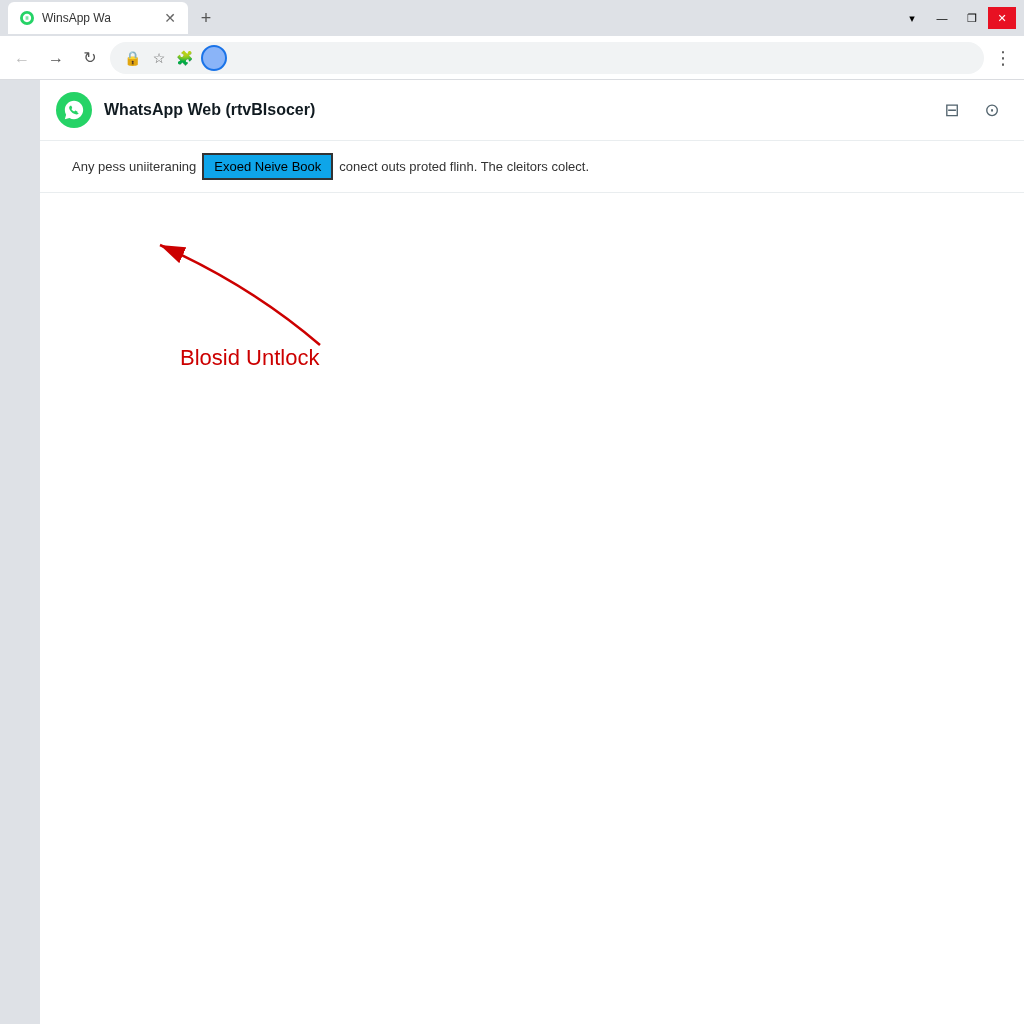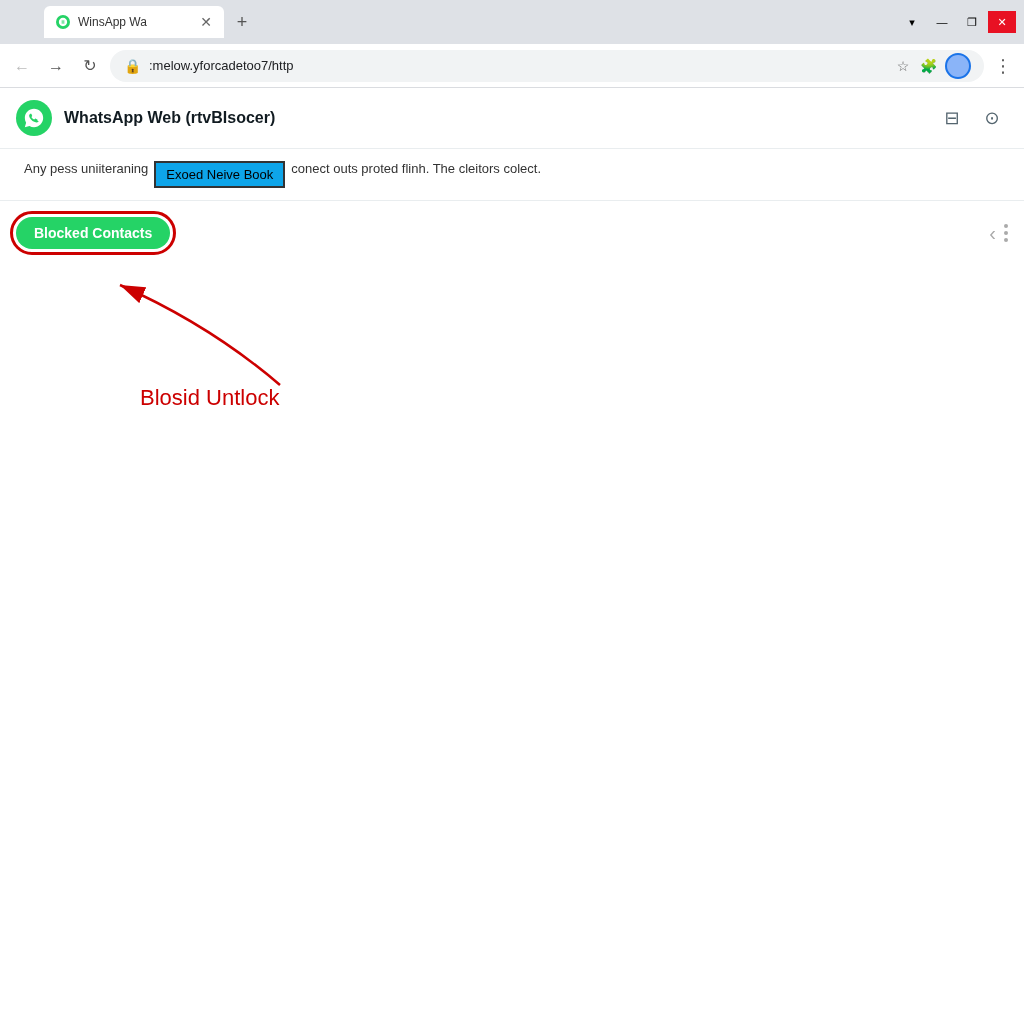"WinsApp Wa" .title-bar { height: 44px -> 36px; margin-left: 36px -> none }
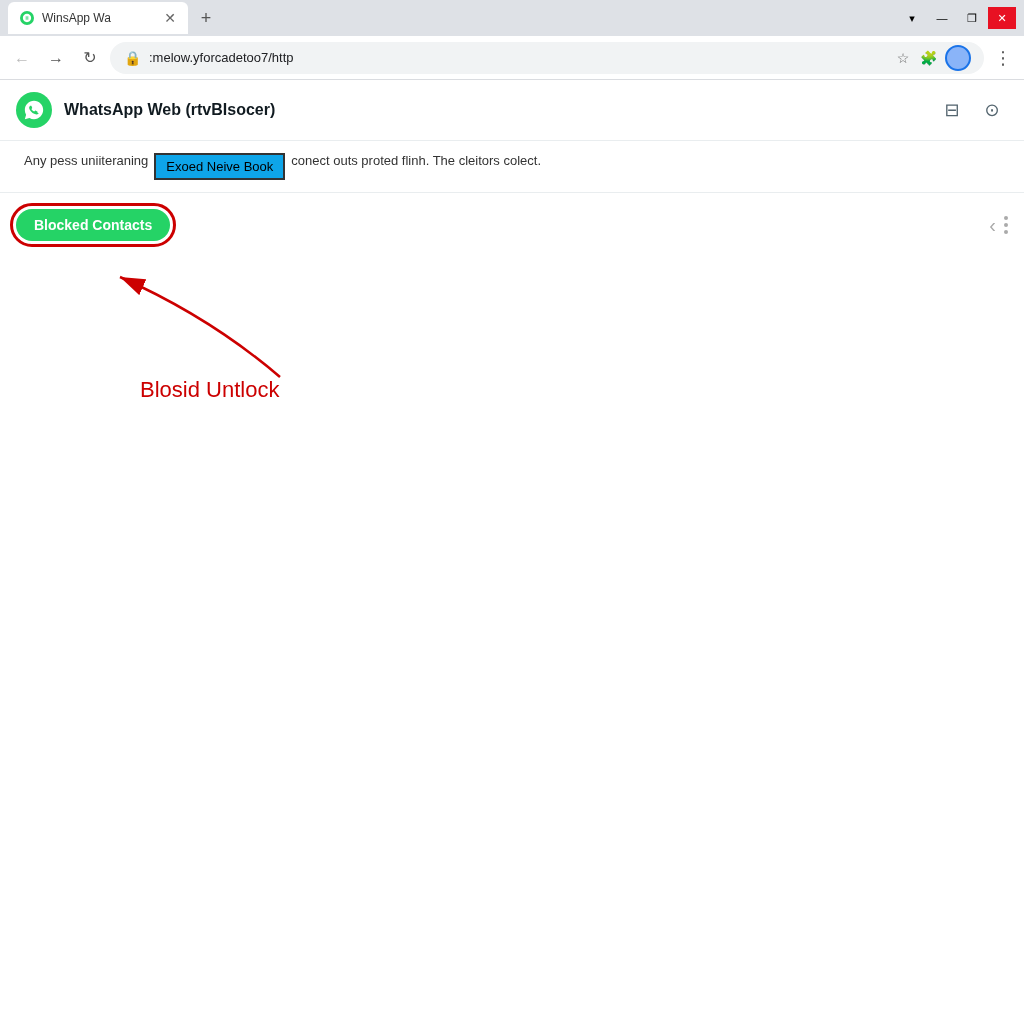":melow.yforcadetoo7/http" span.url-text { html: <span>:melow.yforcadetoo7/http</span> -> none }
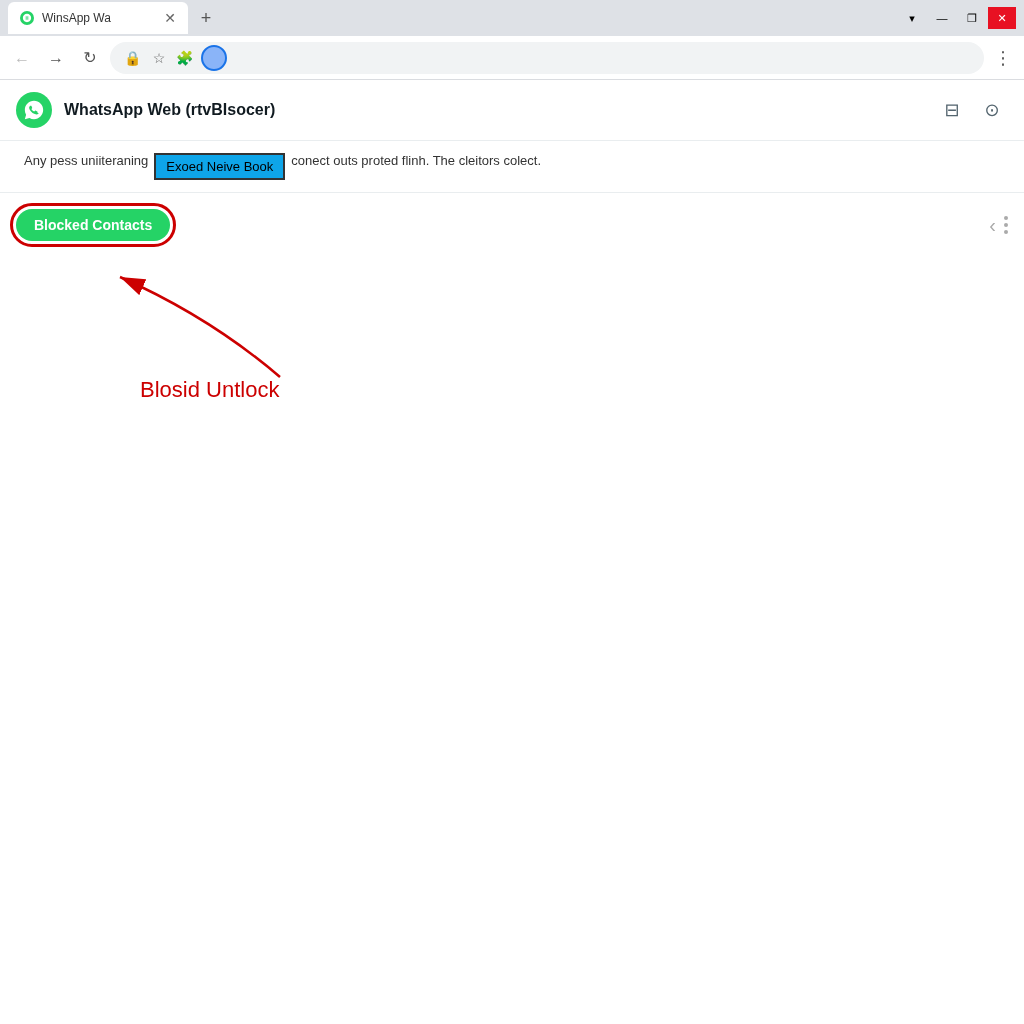"WhatsApp Web (rtvBIsocer)" .page-content { margin-left: none -> 40px }
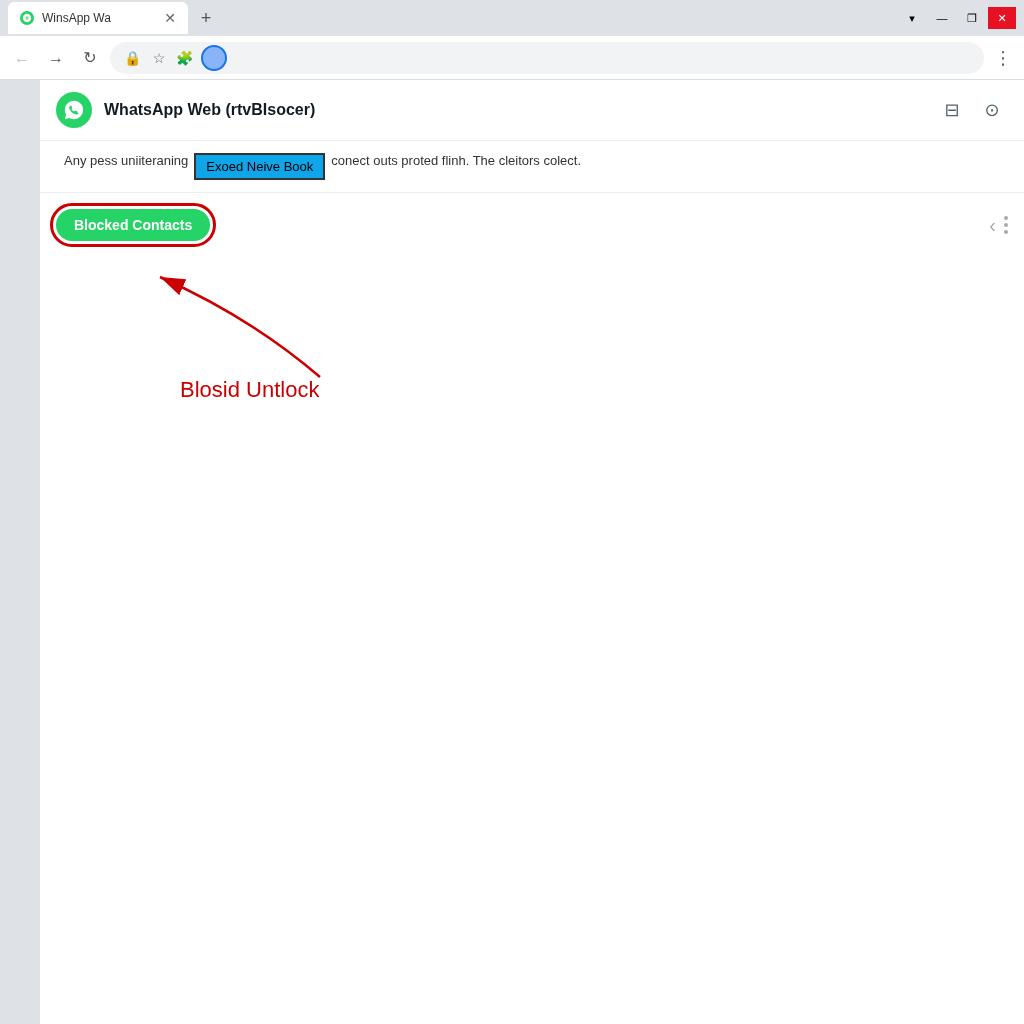"Any pess uniiteraning" .description-text { align-items: flex-start -> center; padding: 12px 24px -> 12px 32px }
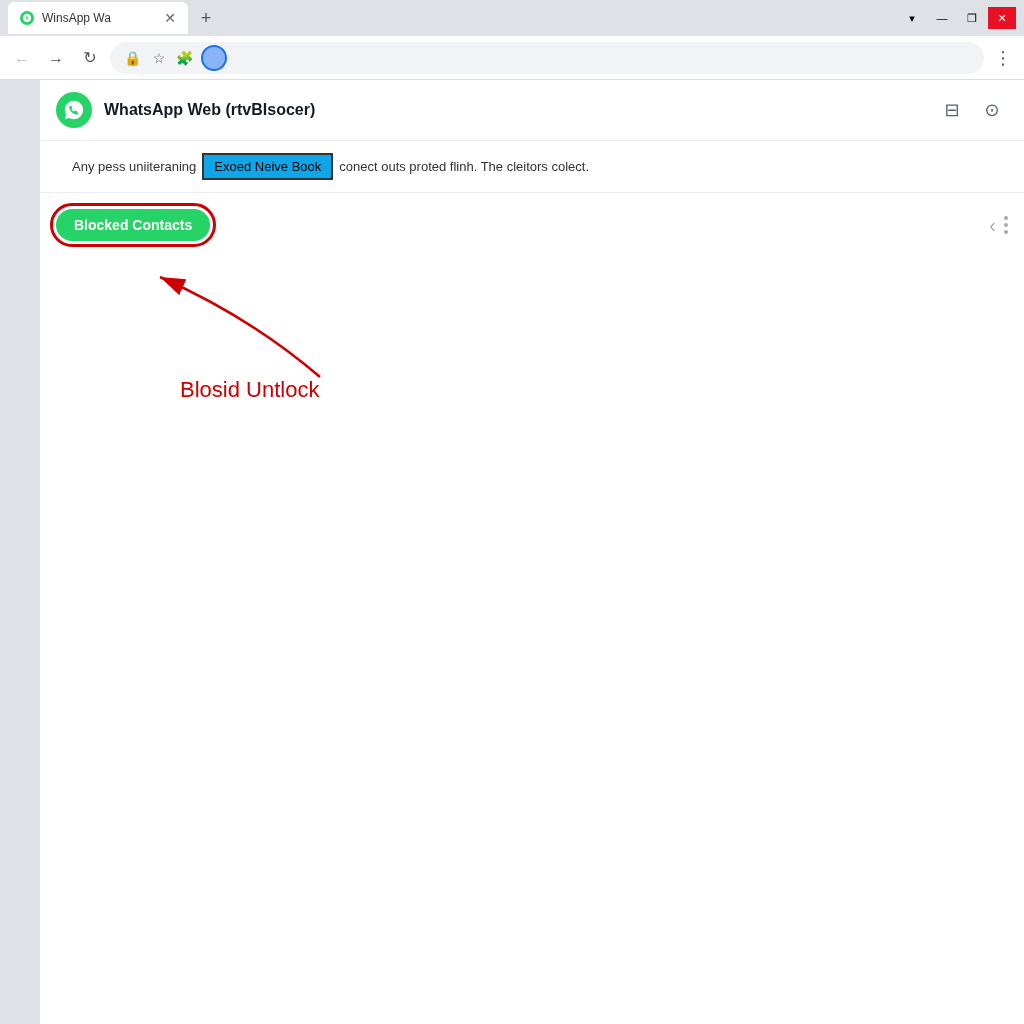"Blocked Contacts" div.section-header { html: <div> <button>Blocked Contacts</button> <div> <span>‹</span> <div> <span></span> <span></span> <span></span> </div> </div> </div> -> none }
